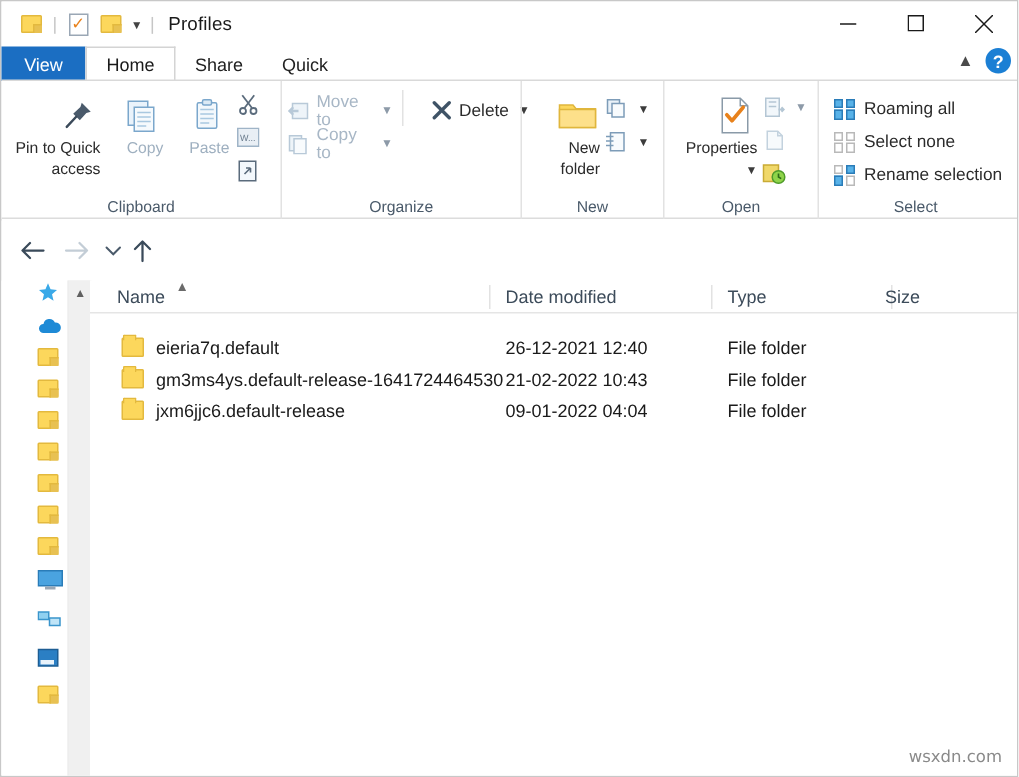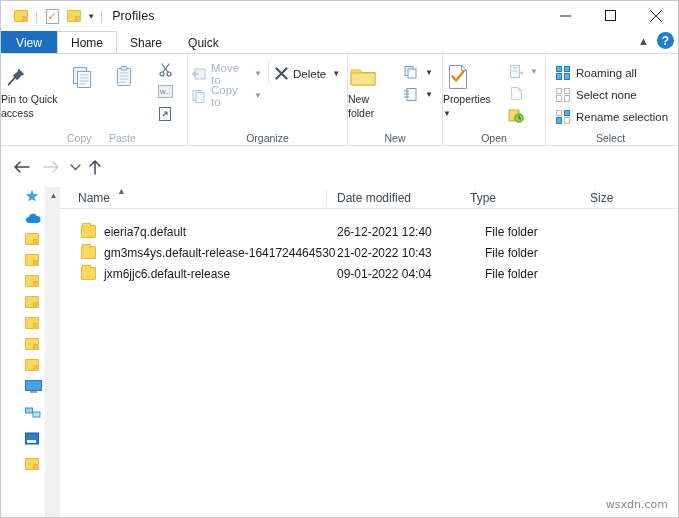"Delete" div.smallcol { padding-left: 3px -> 16px }
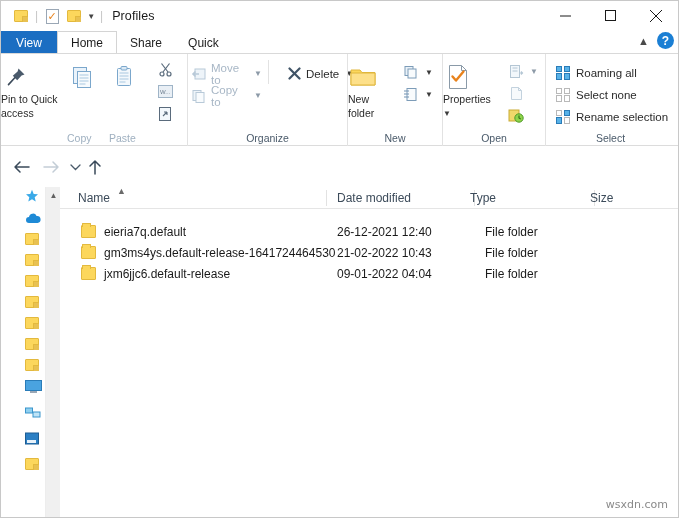"Pin to Quick" .bigbtn { align-items: flex-start -> flex-end }
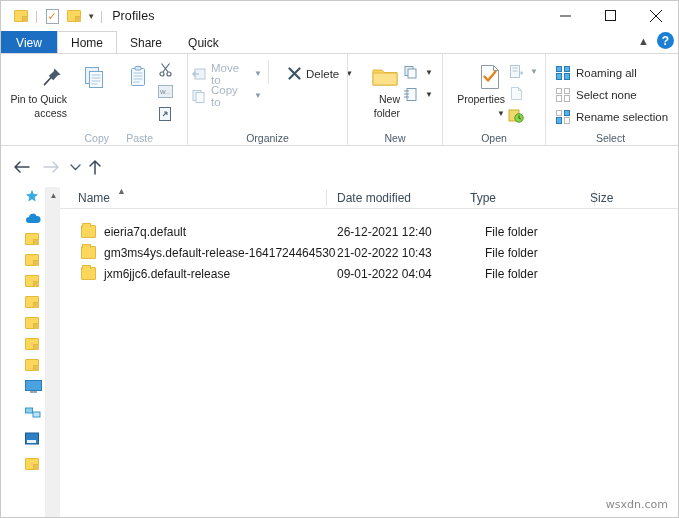"Copy" .bigbtn .lbl.dim { margin-top: 39px -> none }
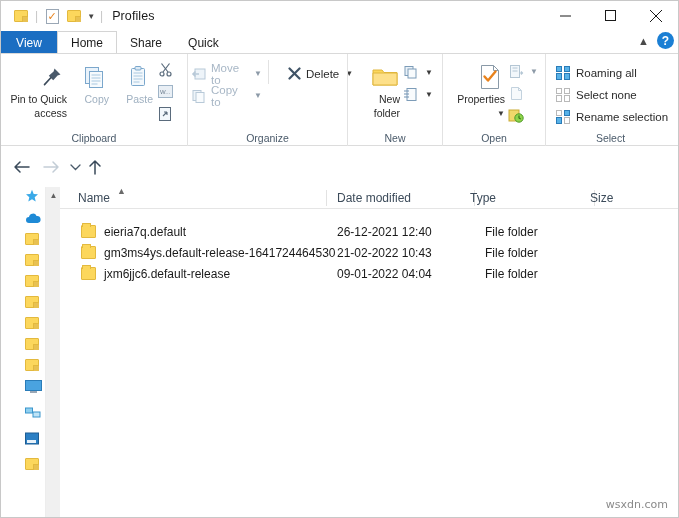"Type" span.colh { left: 410px -> 425px }
